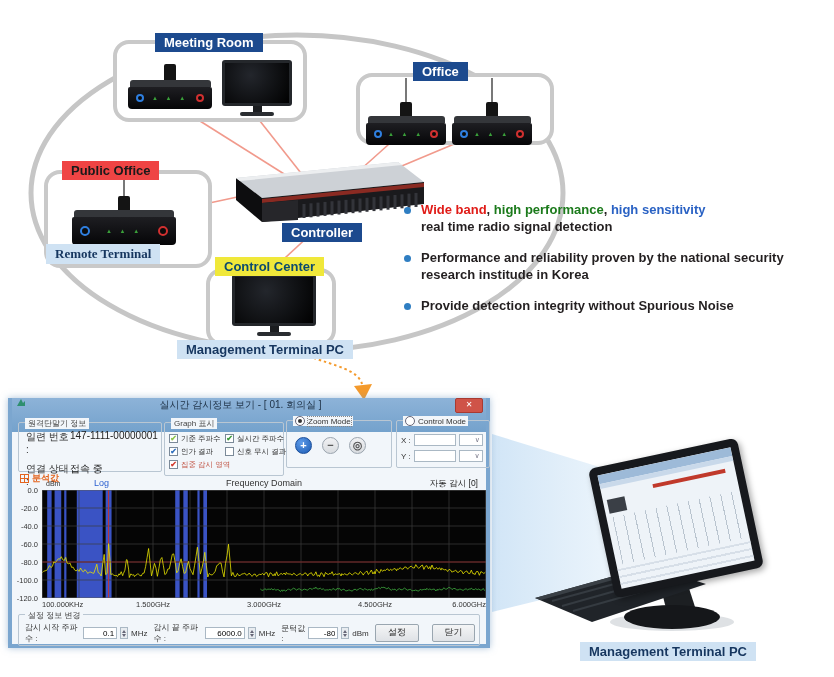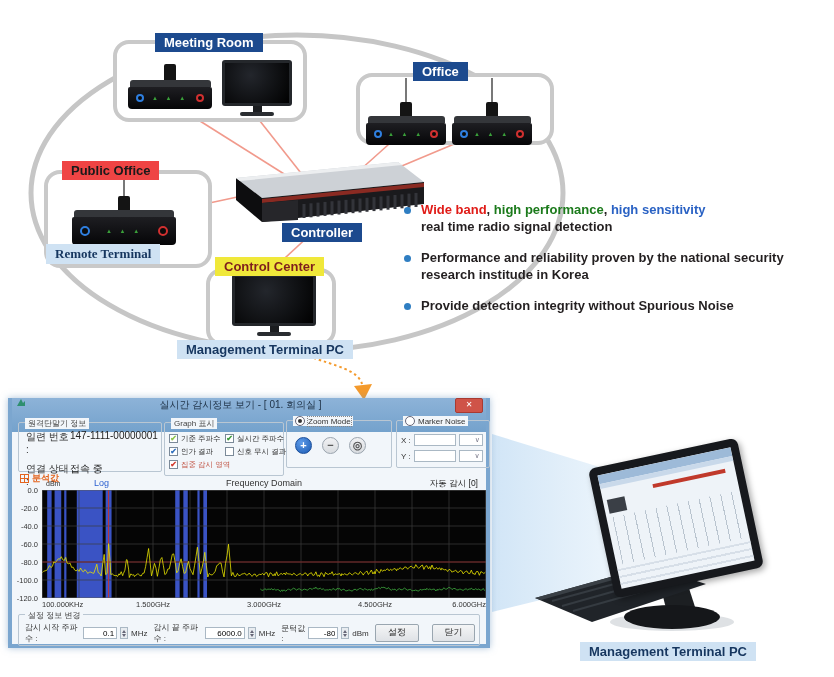"Control Center" .tag-yellow { color: #7f1d1d -> #0c4a6e }
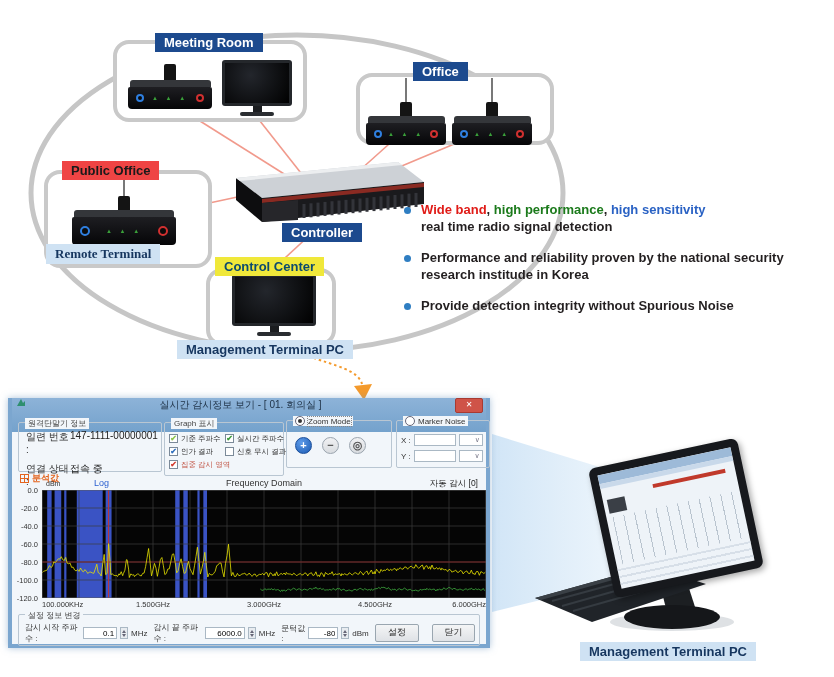"Marker Noise" span.radiolabel { text: Marker Noise -> Control Mode }
